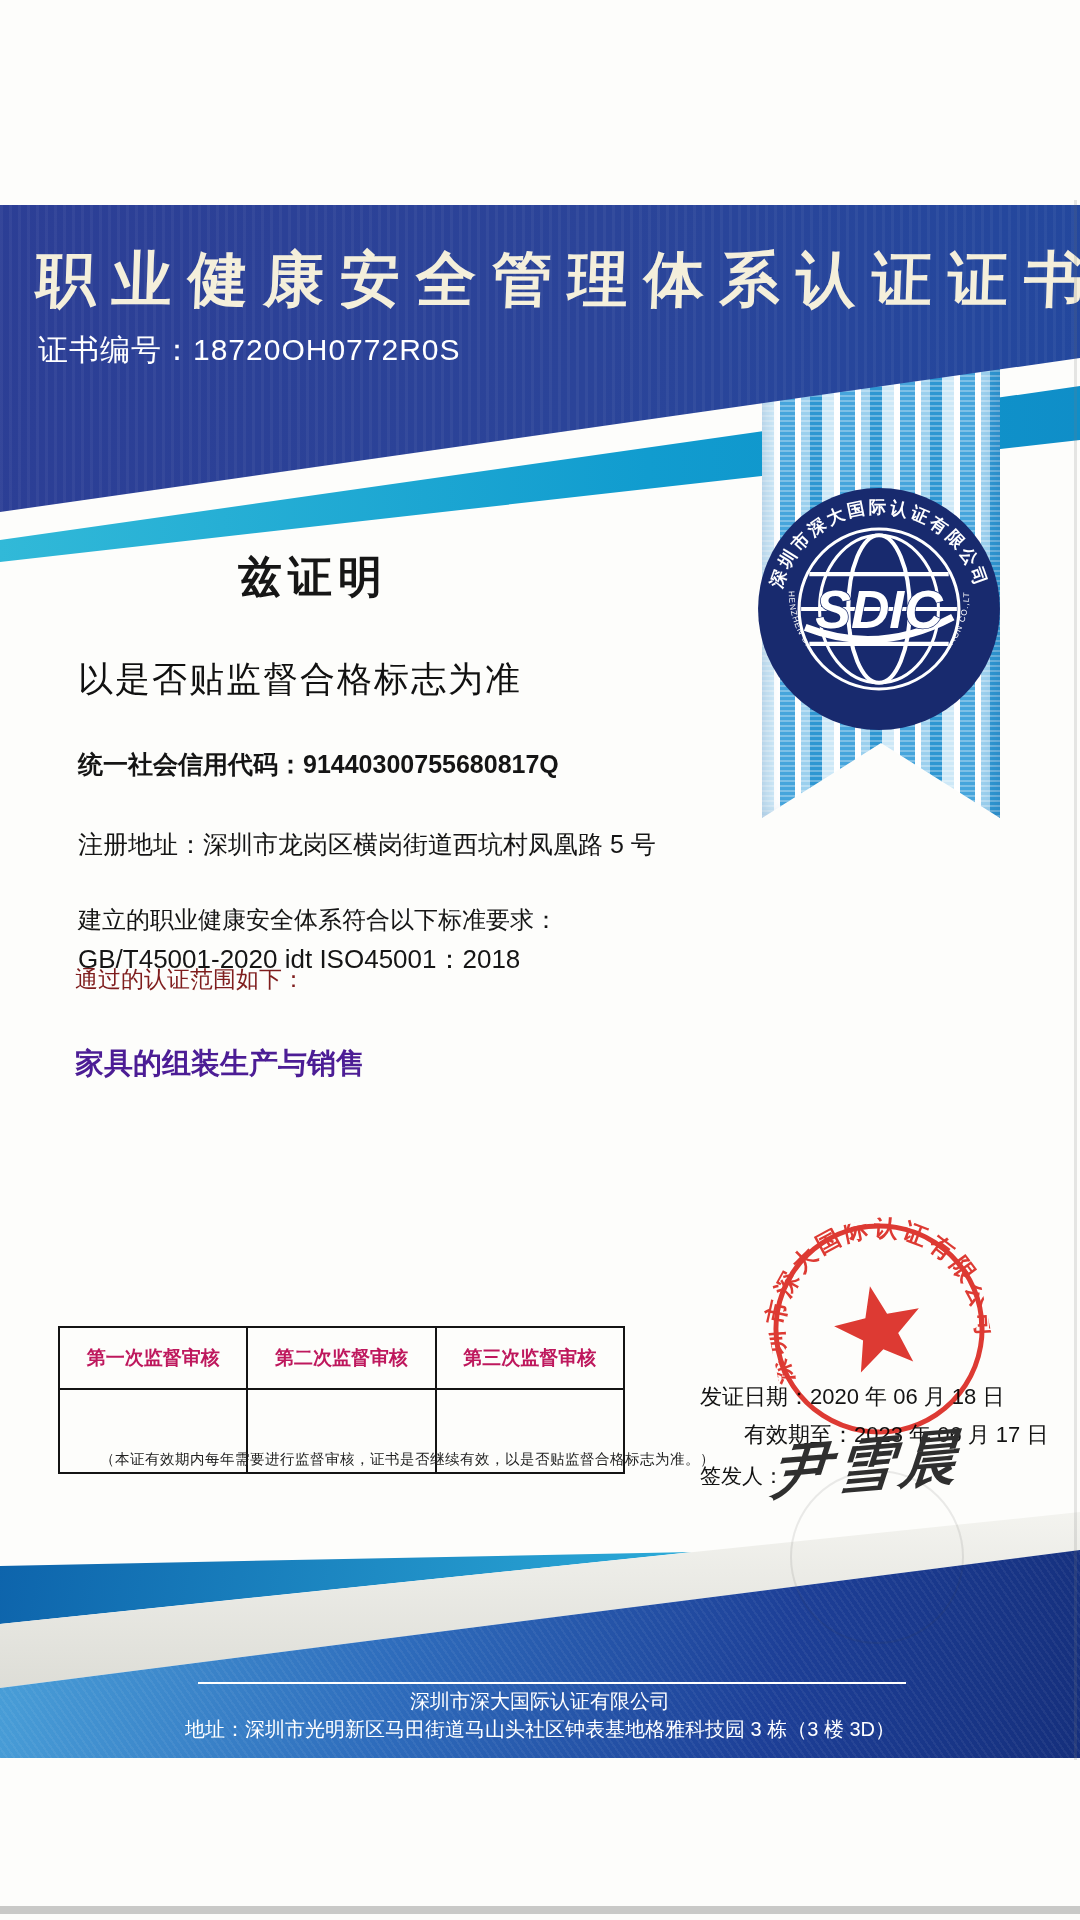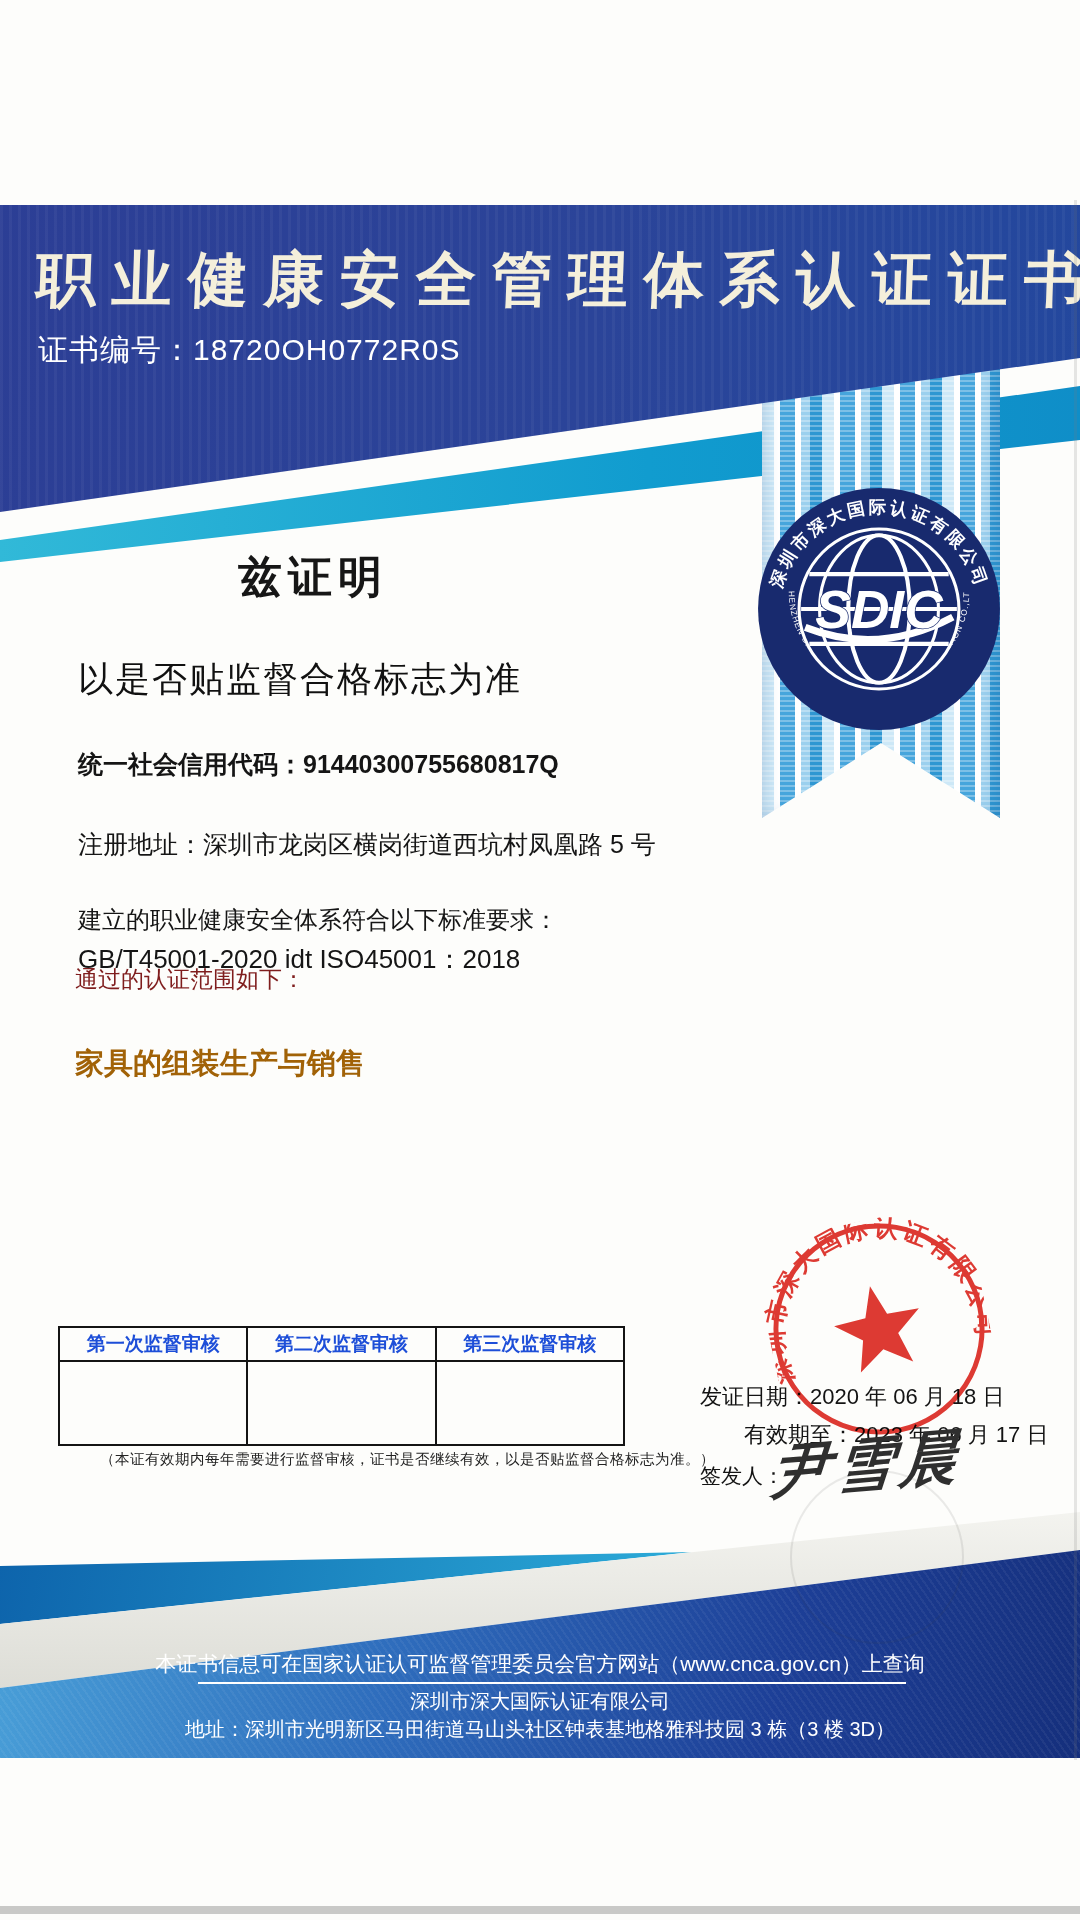"家具的组装生产与销售" .line-scope { color: #a16207 -> #4c1d95 }
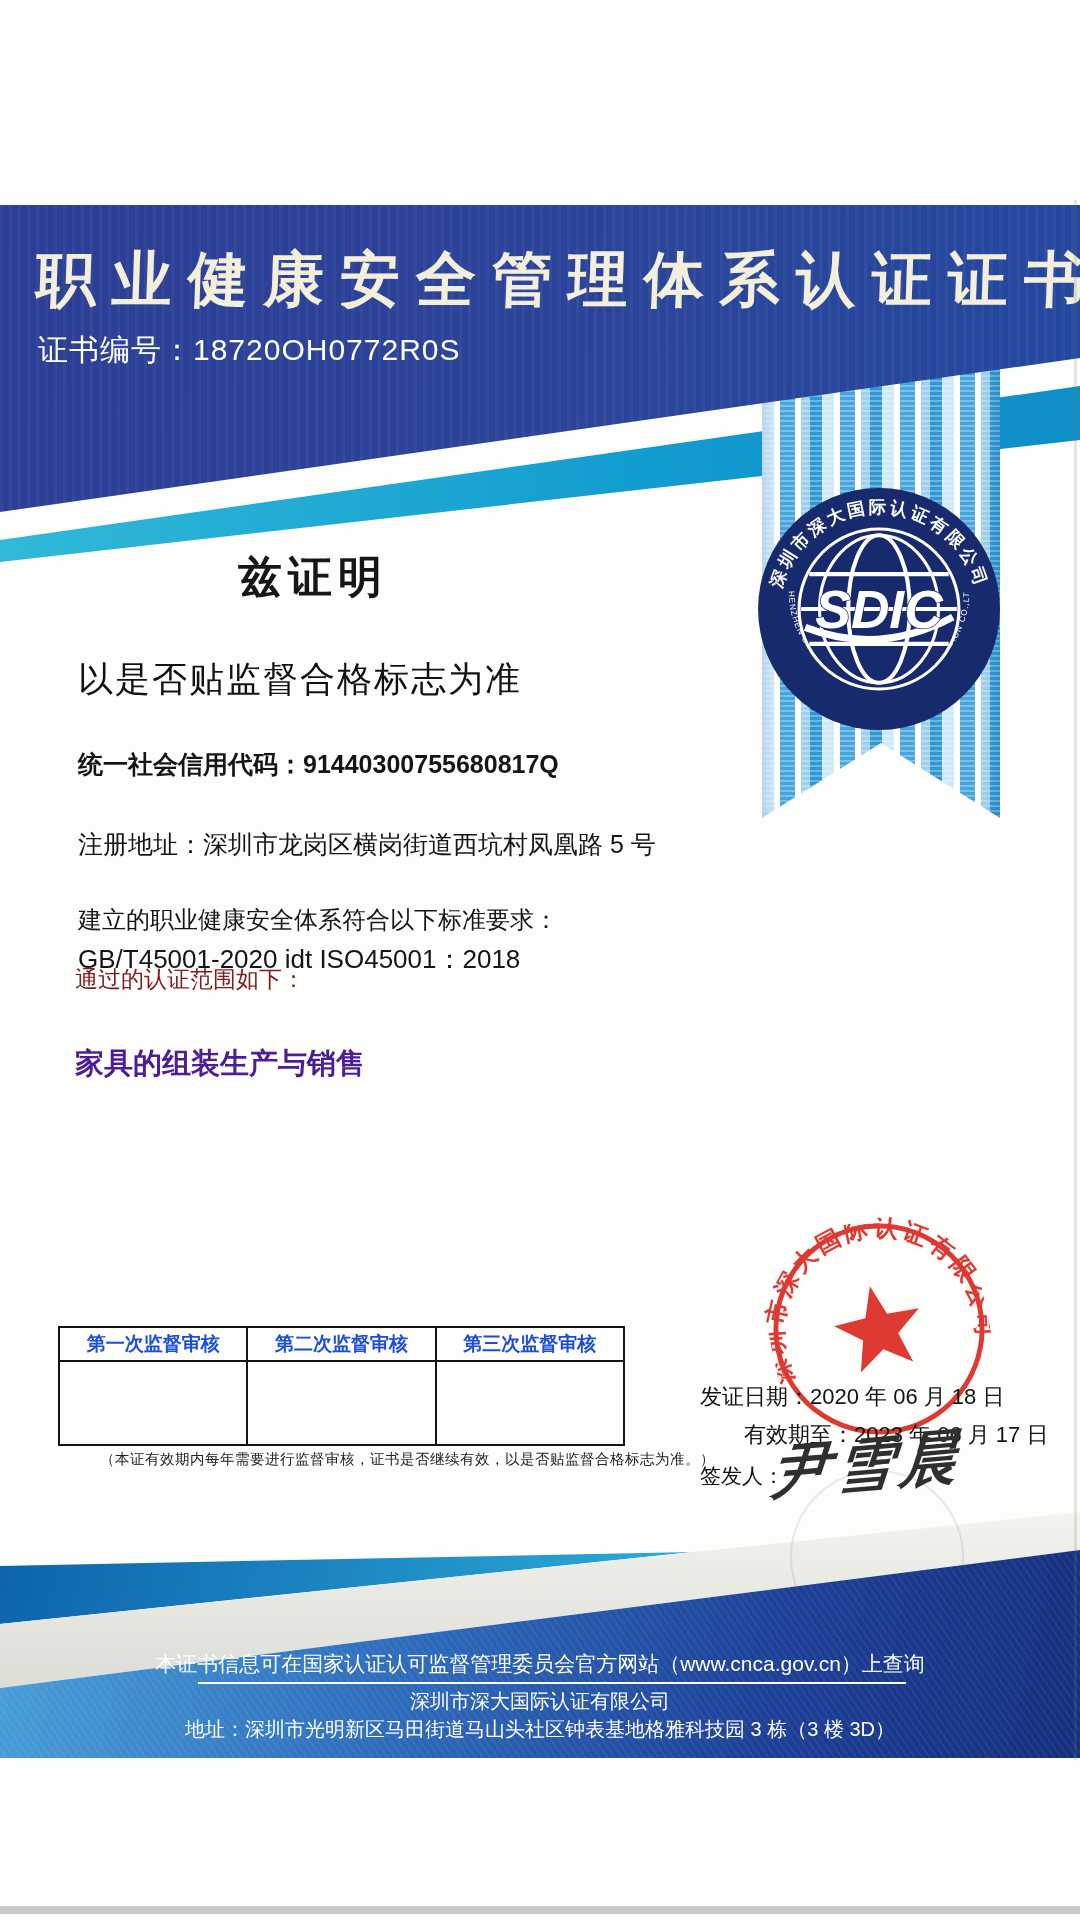"第一次监督审核" .audit-table th { color: #1d4ed8 -> #be185d; padding: 2px 0 -> 16px 0 }
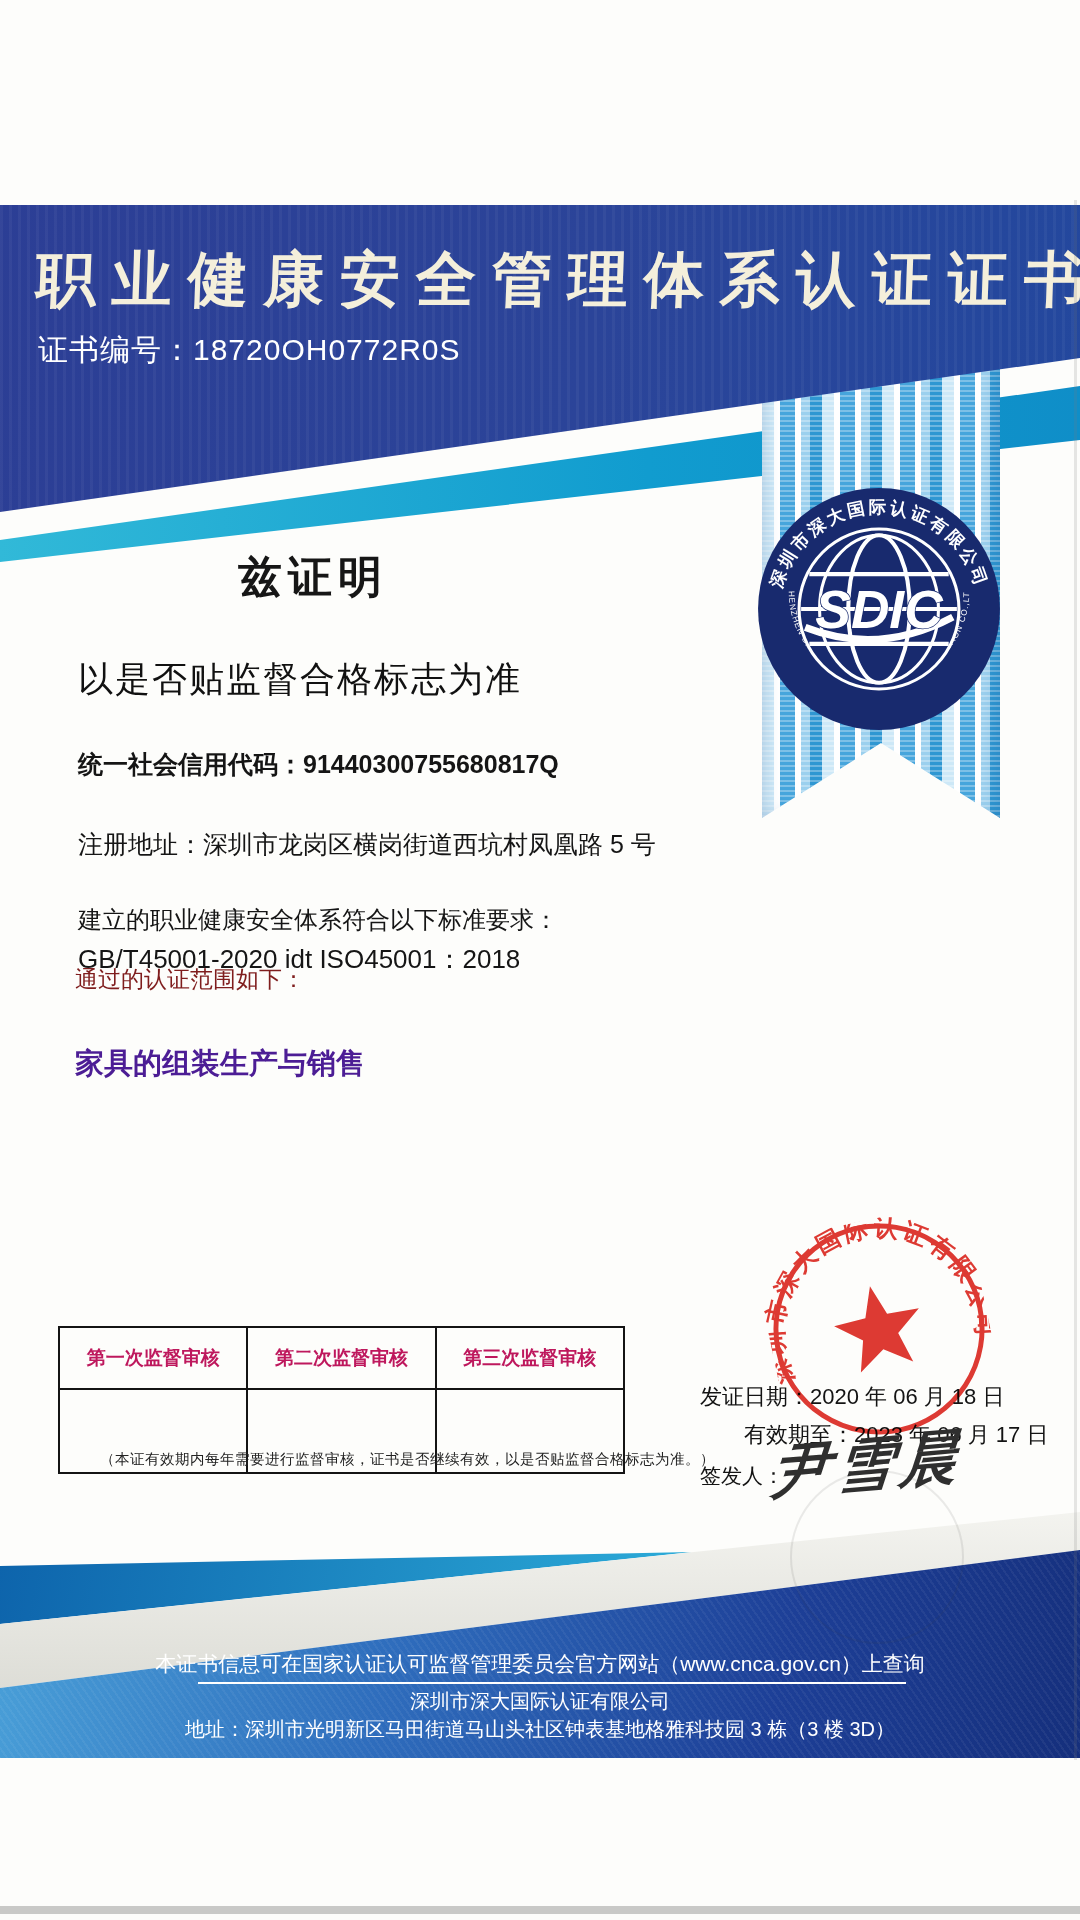"本证书信息可在国家认证认可监督管理委员会官方网站（www.cnca.gov.cn" div.abs { html: <div>本证书信息可在国家认证认可监督管理委员会官方网站（www.cnca.gov.cn）上查询</div> -> none }
